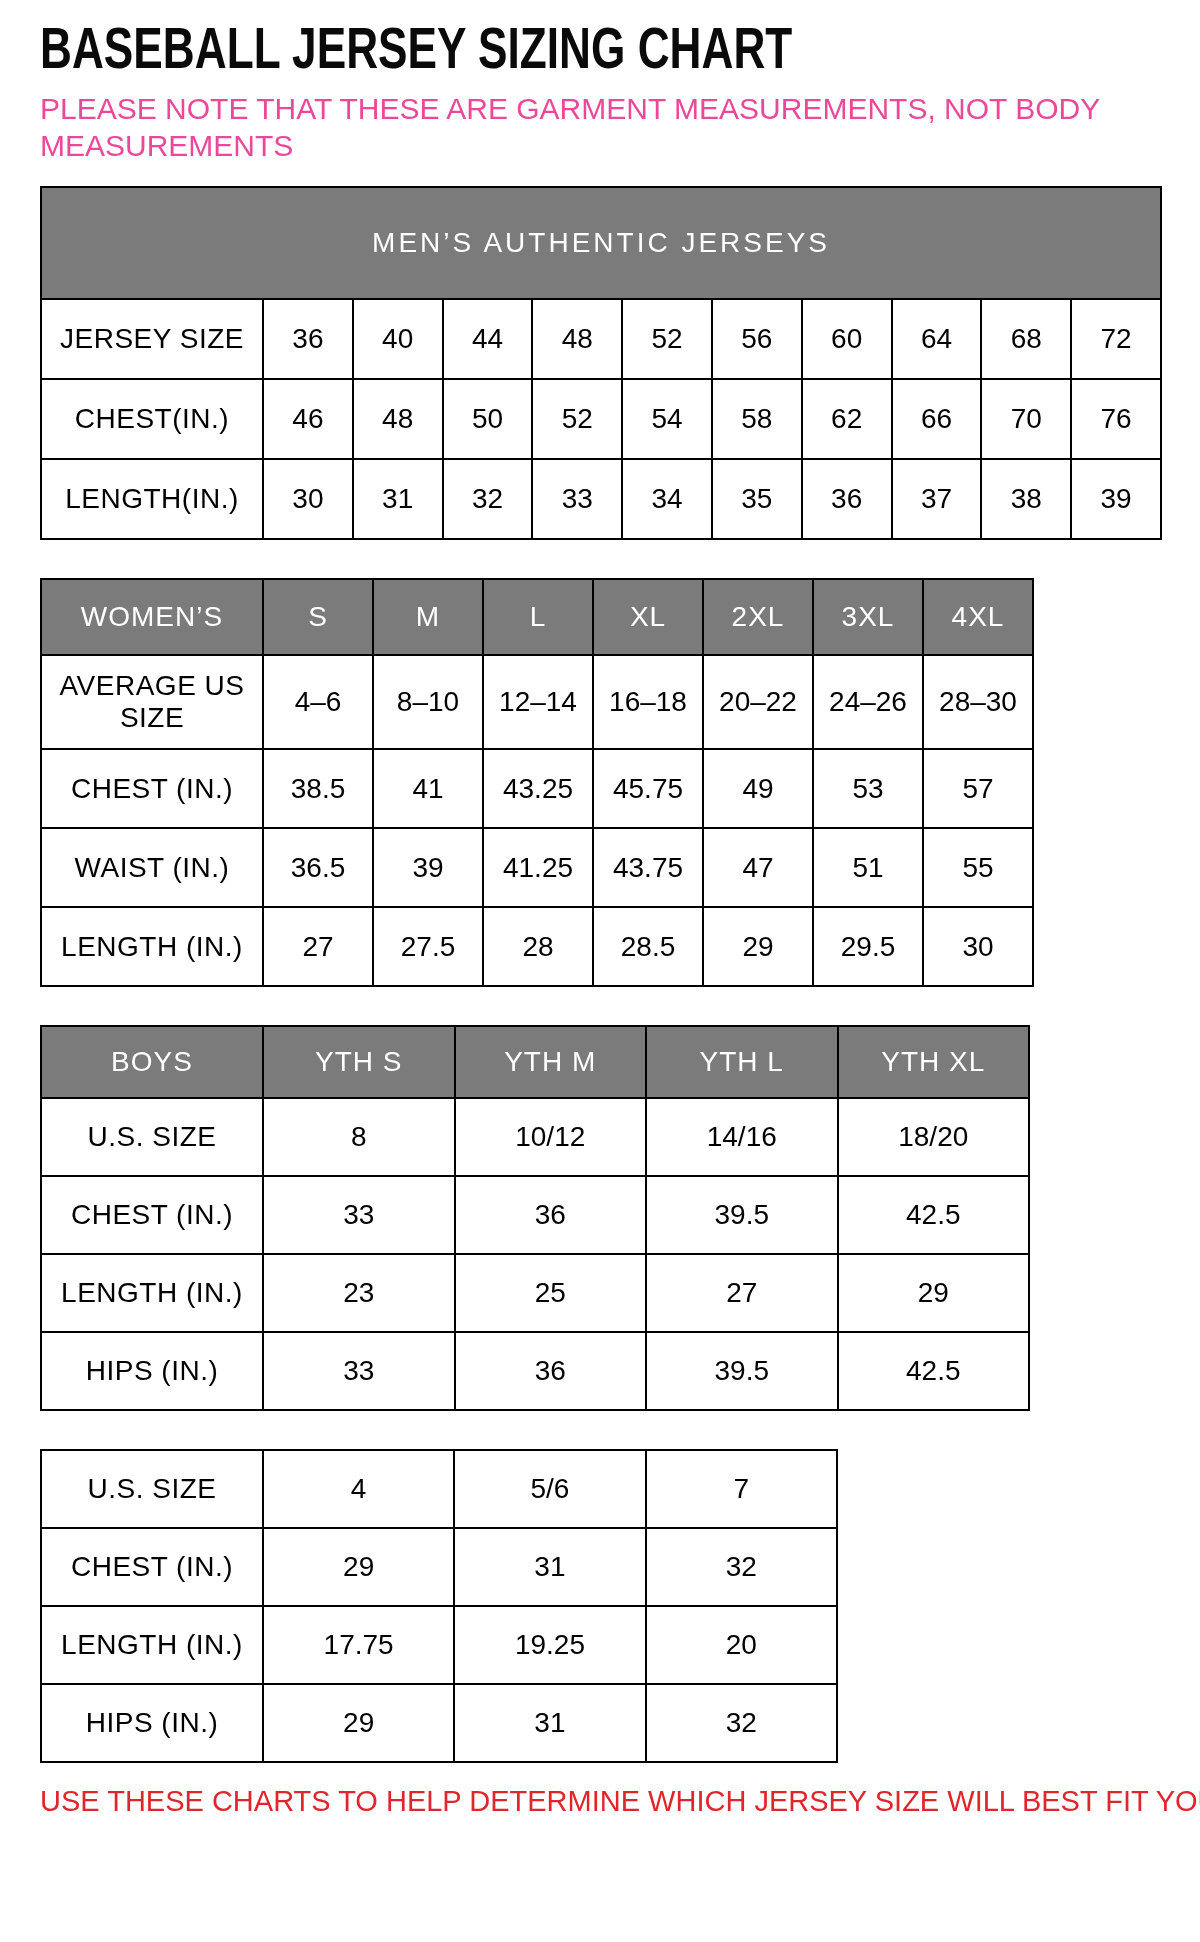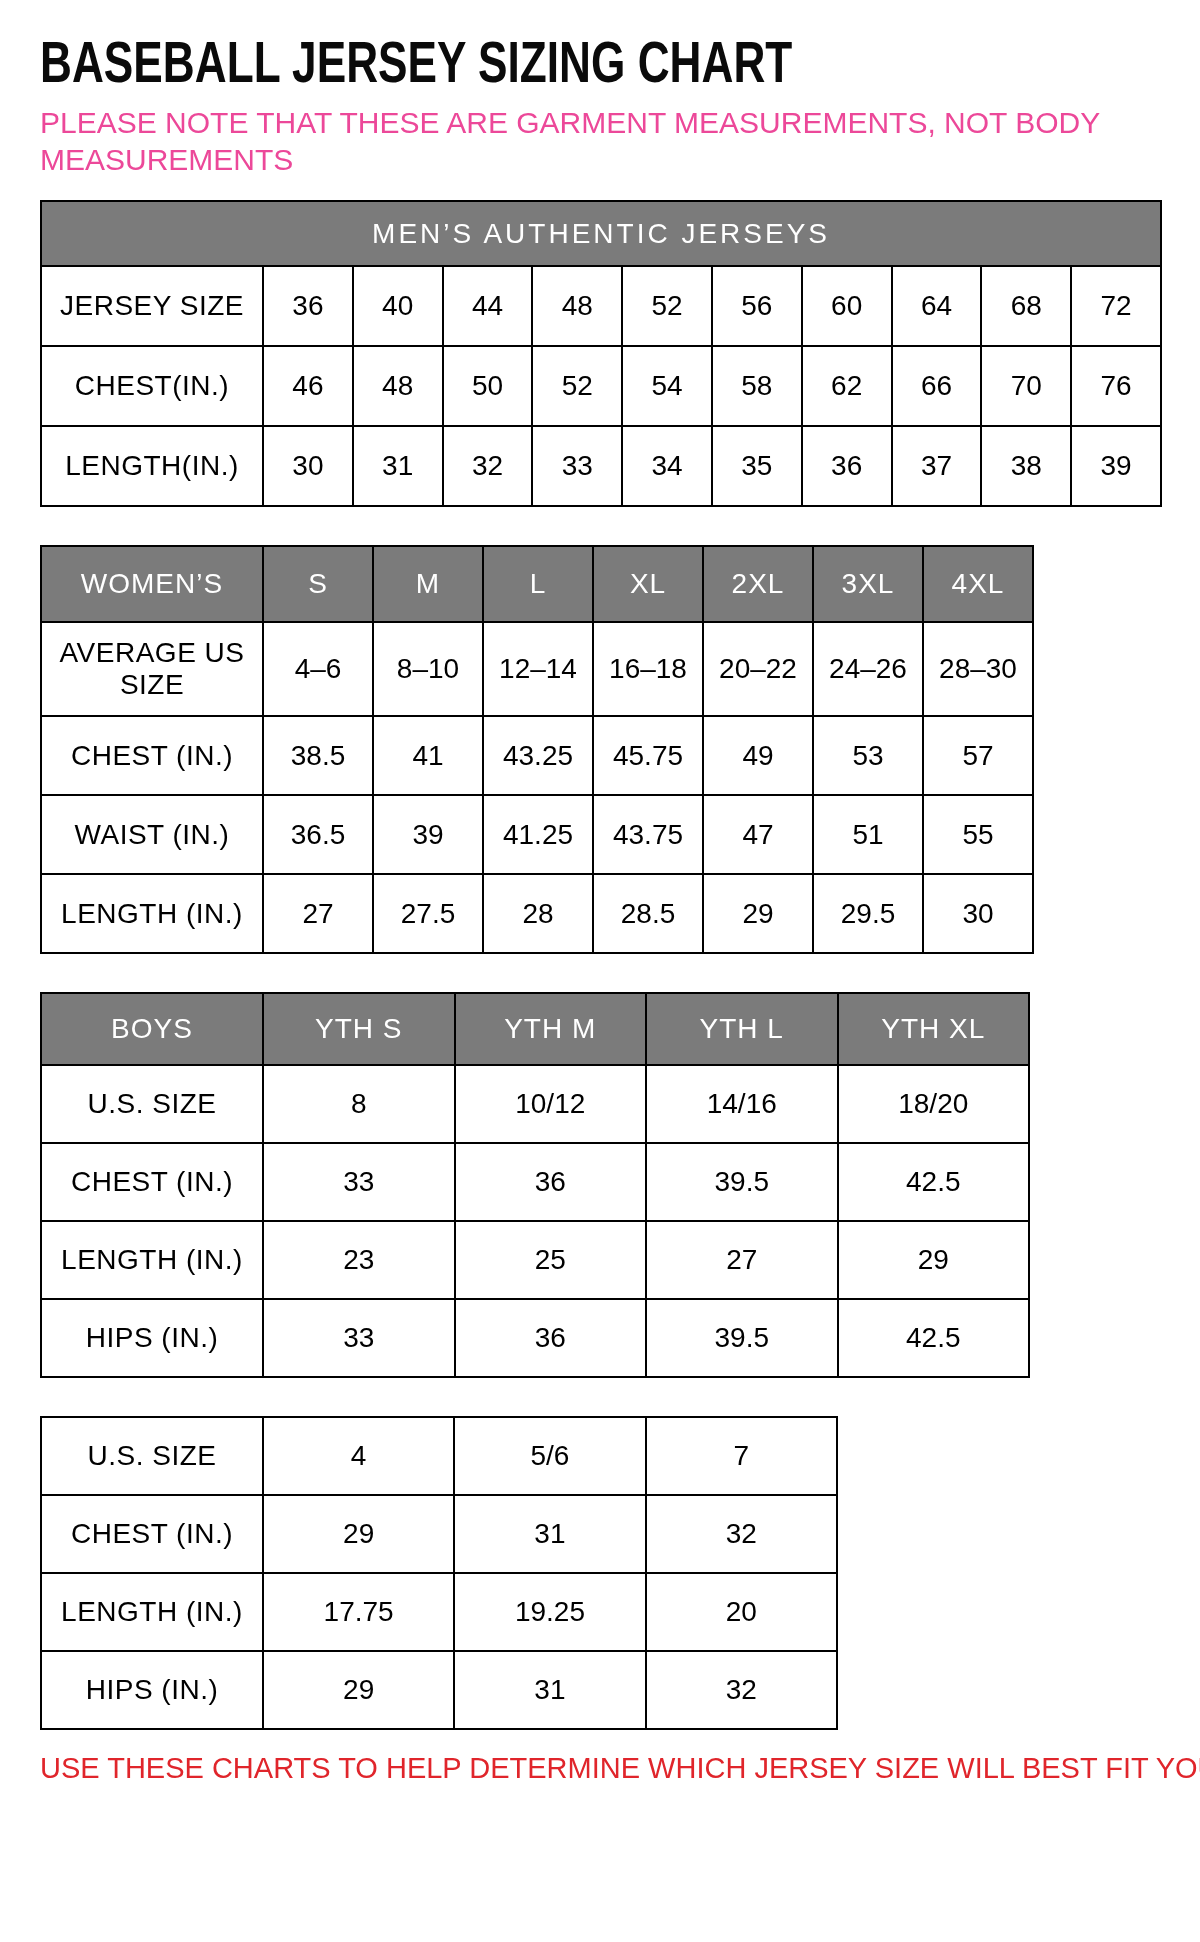"BASEBALL JERSEY SIZING CHART" .page { padding: 22px 40px 0 40px -> 8px 40px 0 40px }
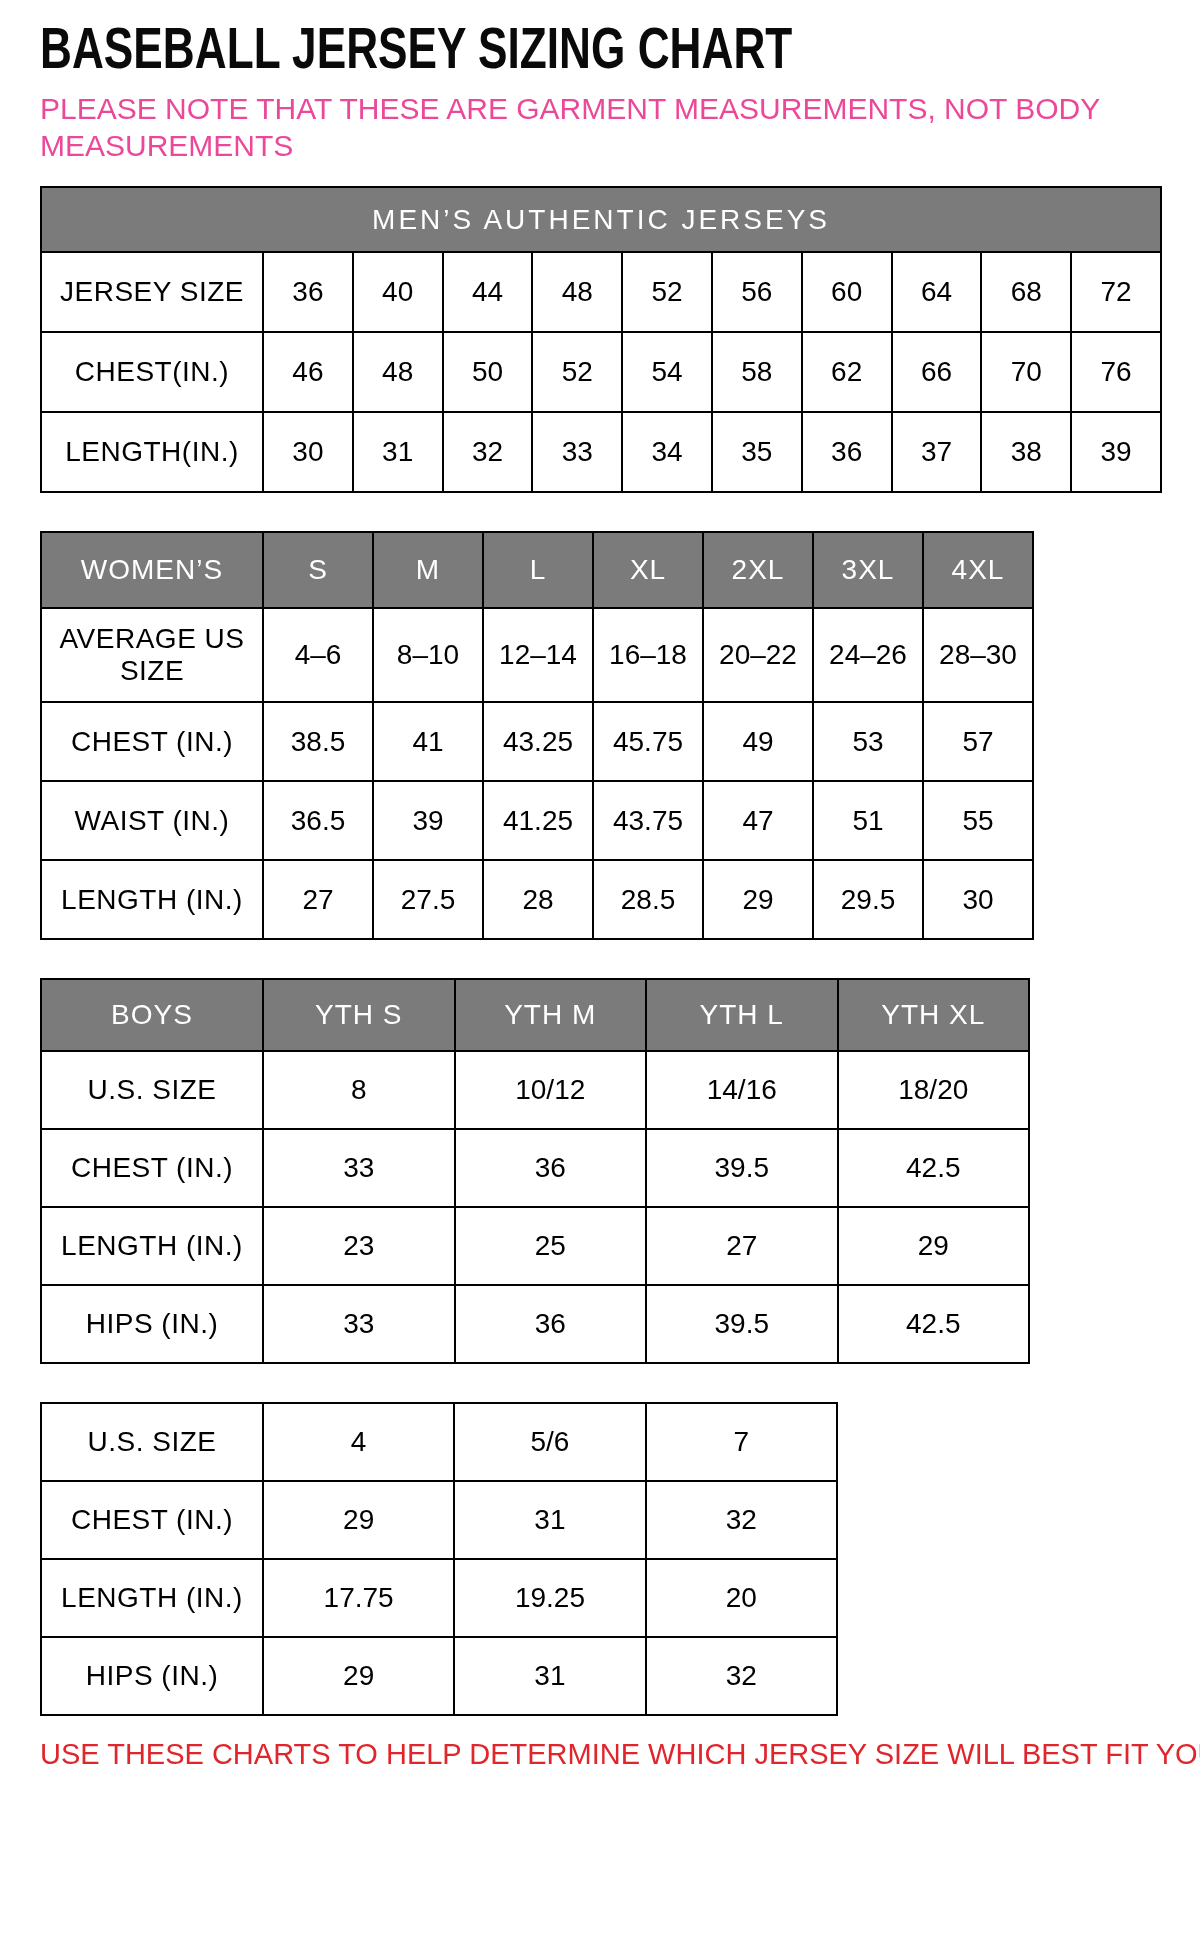"MEN’S AUTHENTIC JERSEYS" tr.h92 { height: 65px -> 112px }
